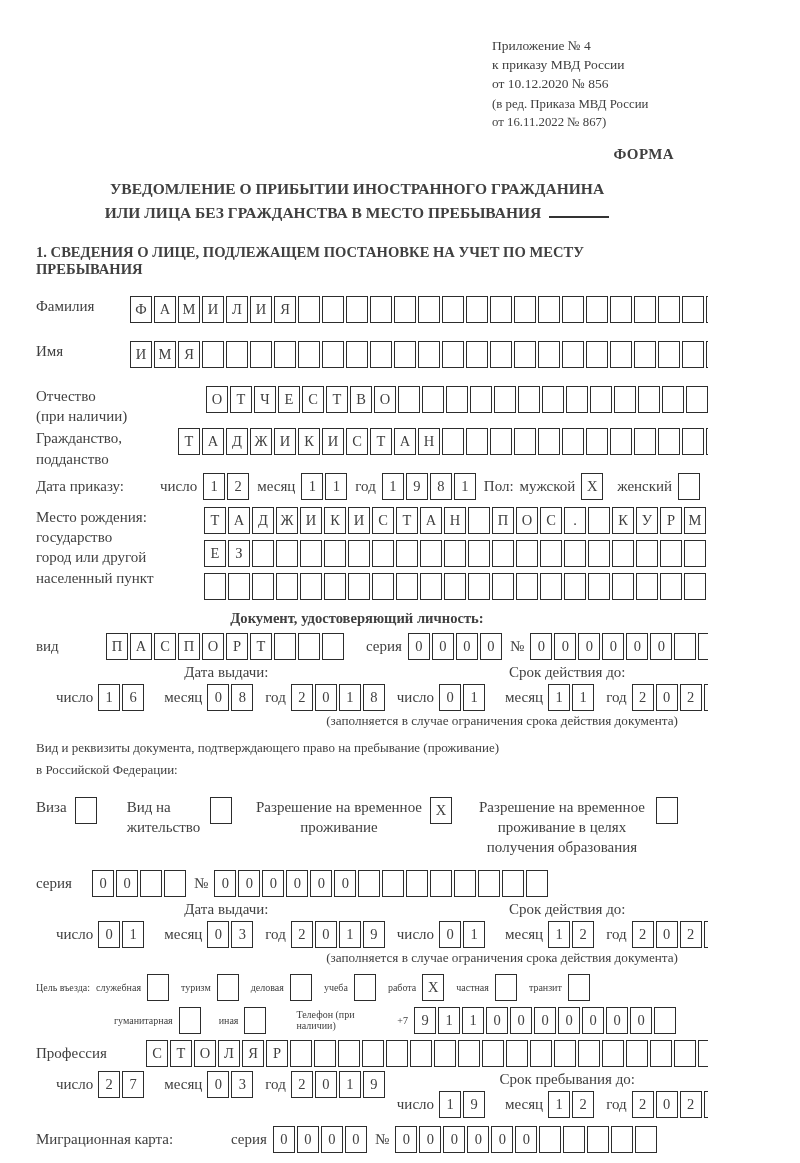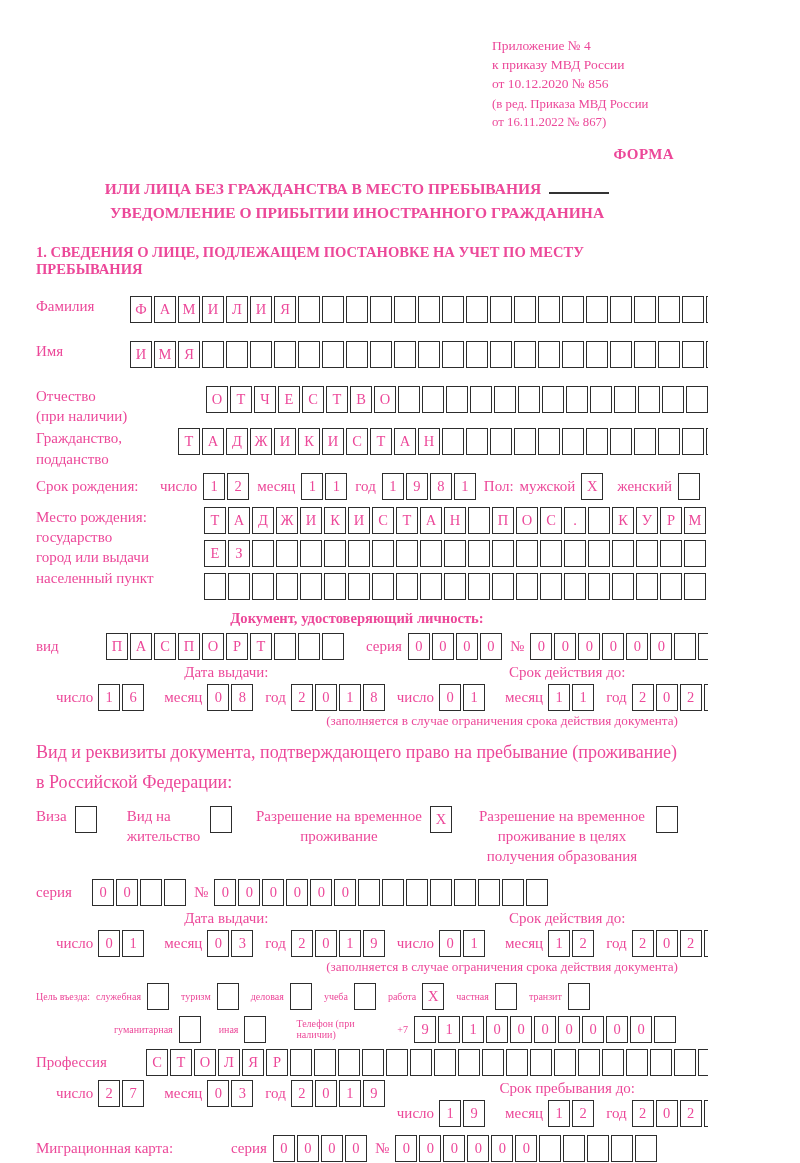"Приложение № 4" .page { color: #ec4899 -> #404040 }
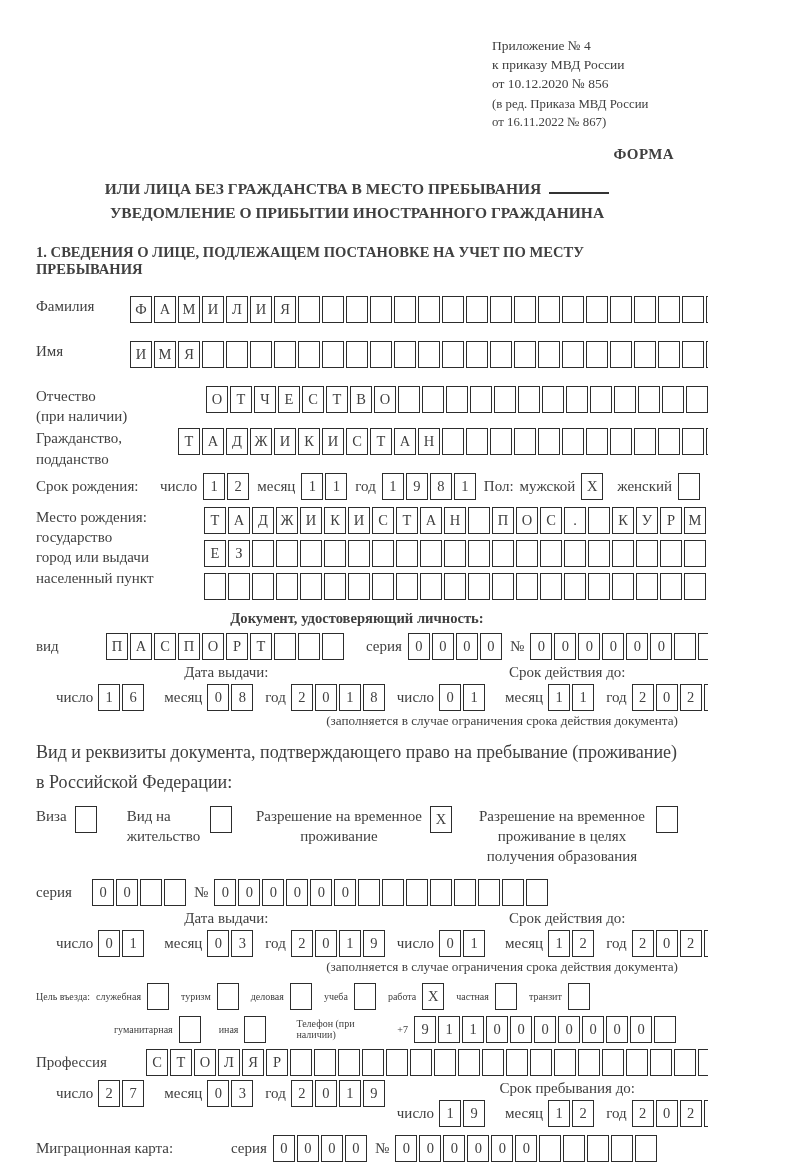"ИЛИ ЛИЦА БЕЗ ГРАЖДАНСТВА В" div { order: before "УВЕДОМЛЕНИЕ О ПРИБЫТИИ ИНОСТРАННОГО" -> after "УВЕДОМЛЕНИЕ О ПРИБЫТИИ ИНОСТРАННОГО" }
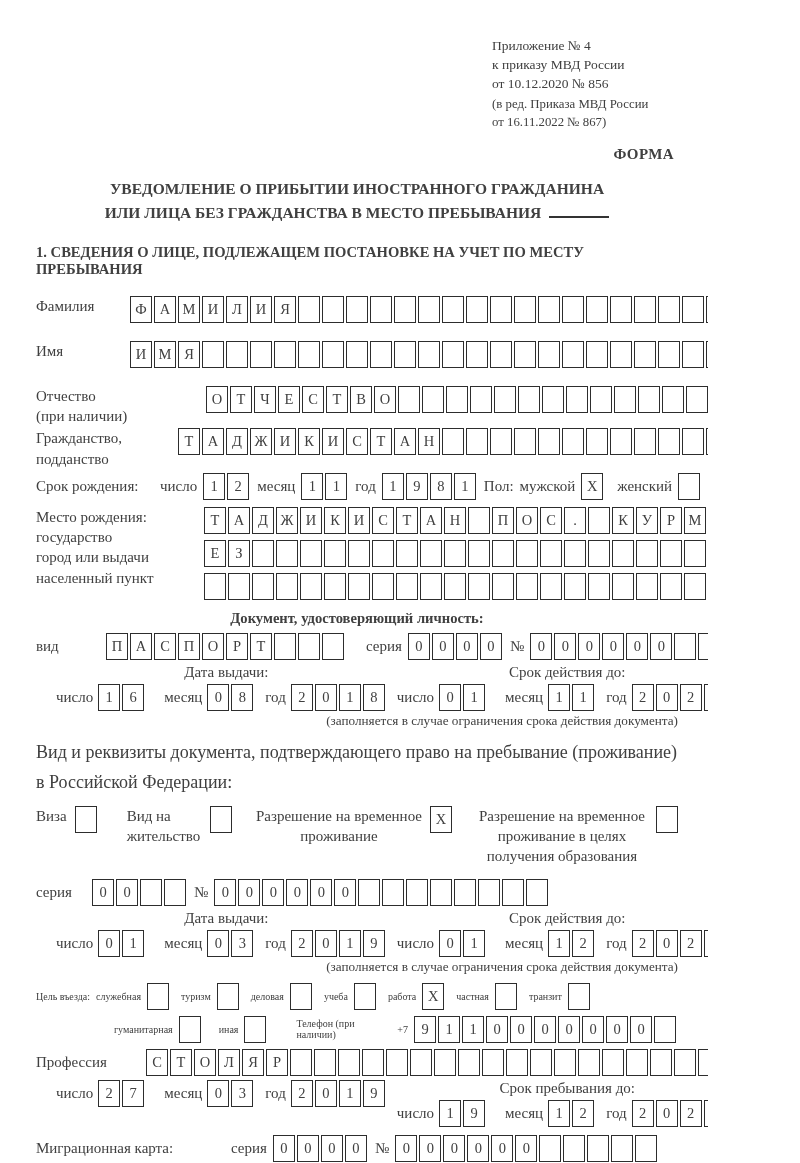"Срок рождения:" span.lbl { text: Срок рождения -> Дата приказу }
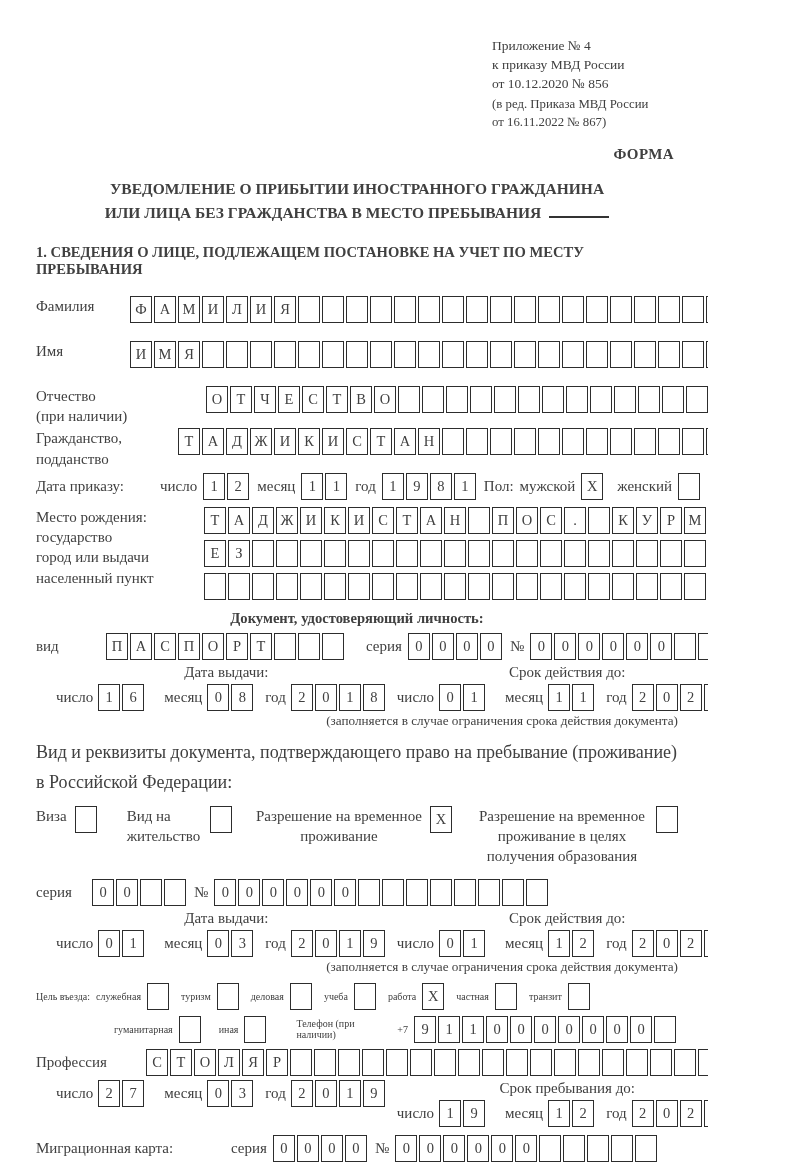"город или выдачи" span { text: выдачи -> другой }
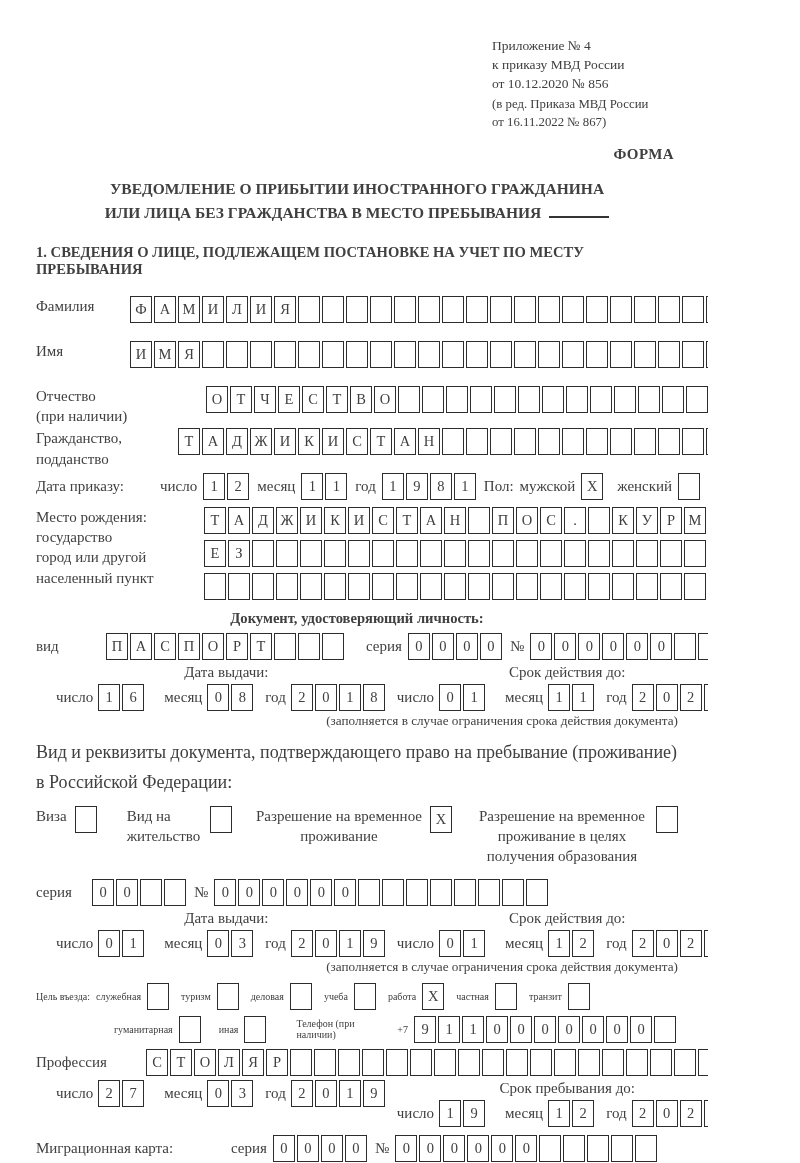"Вид и реквизиты документа," .intro { font-size: 18px -> 13px; margin-bottom: 8px -> 16px }
